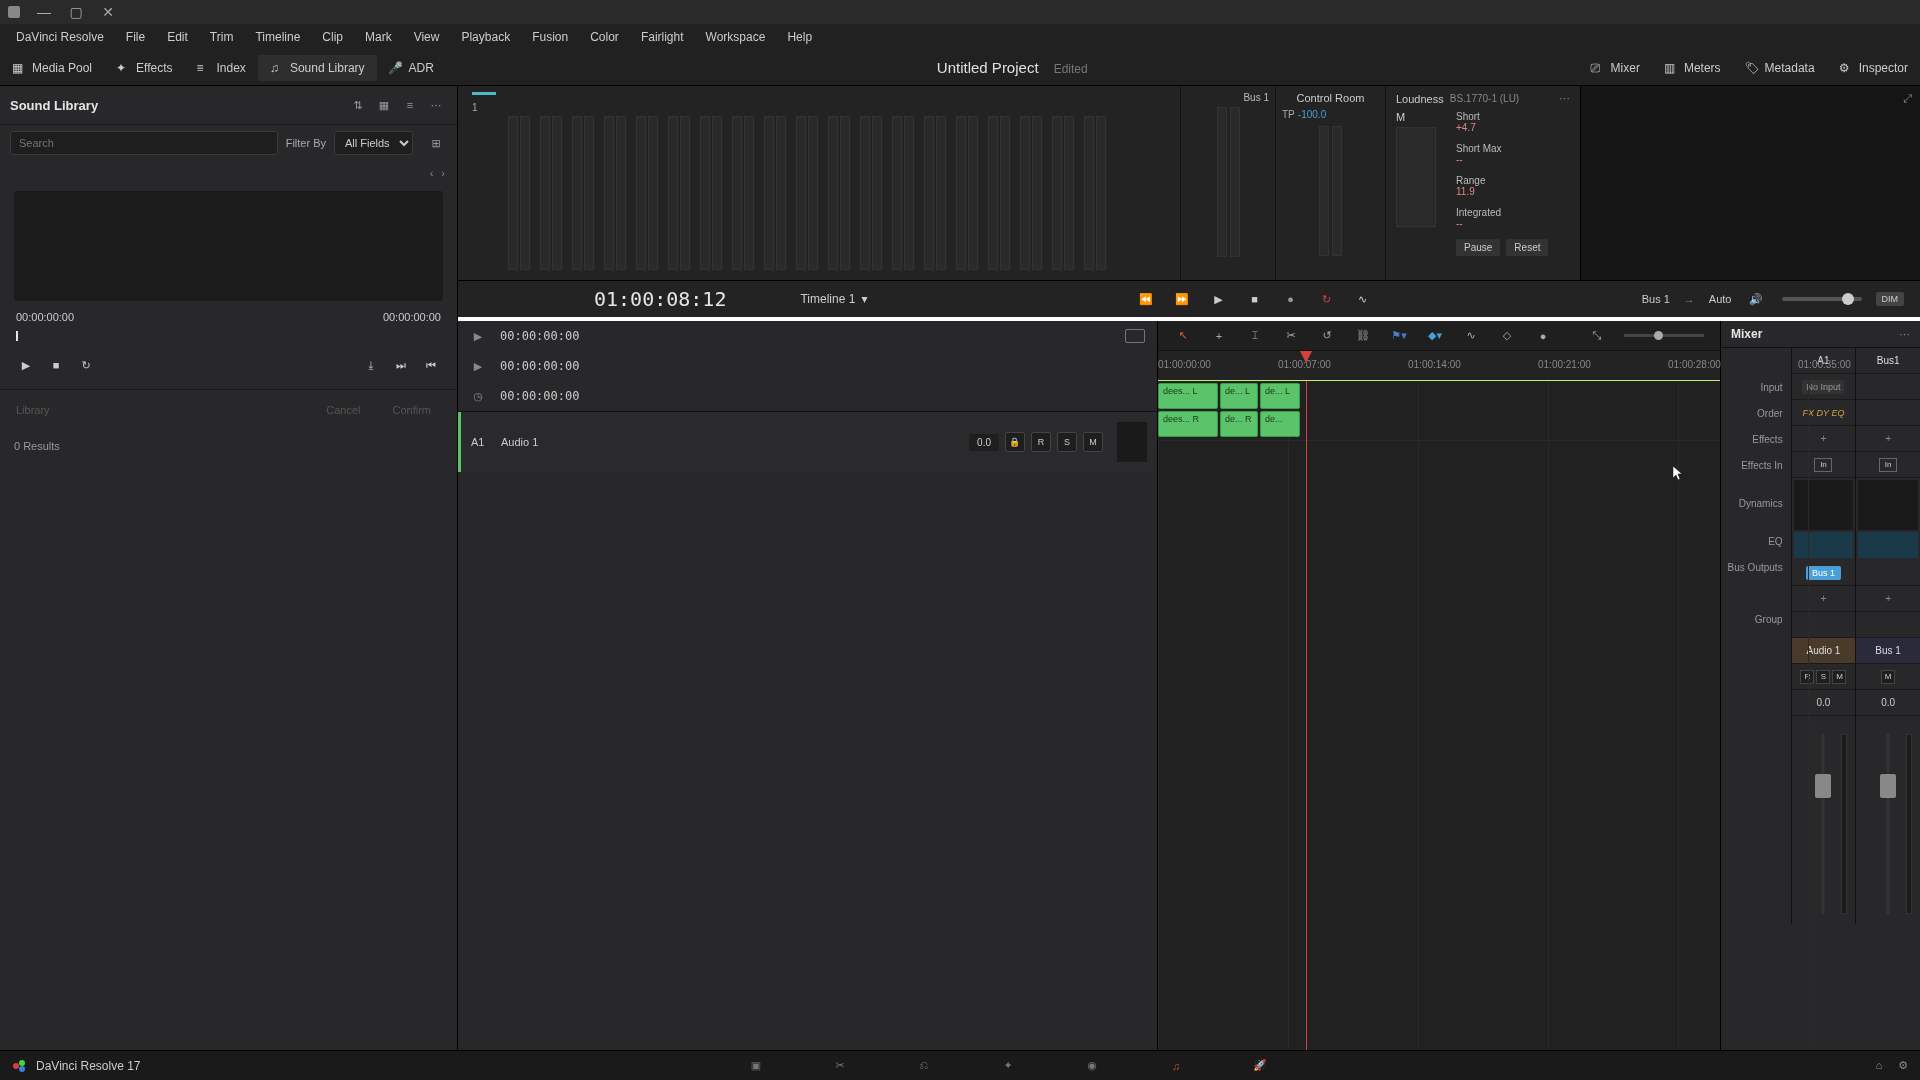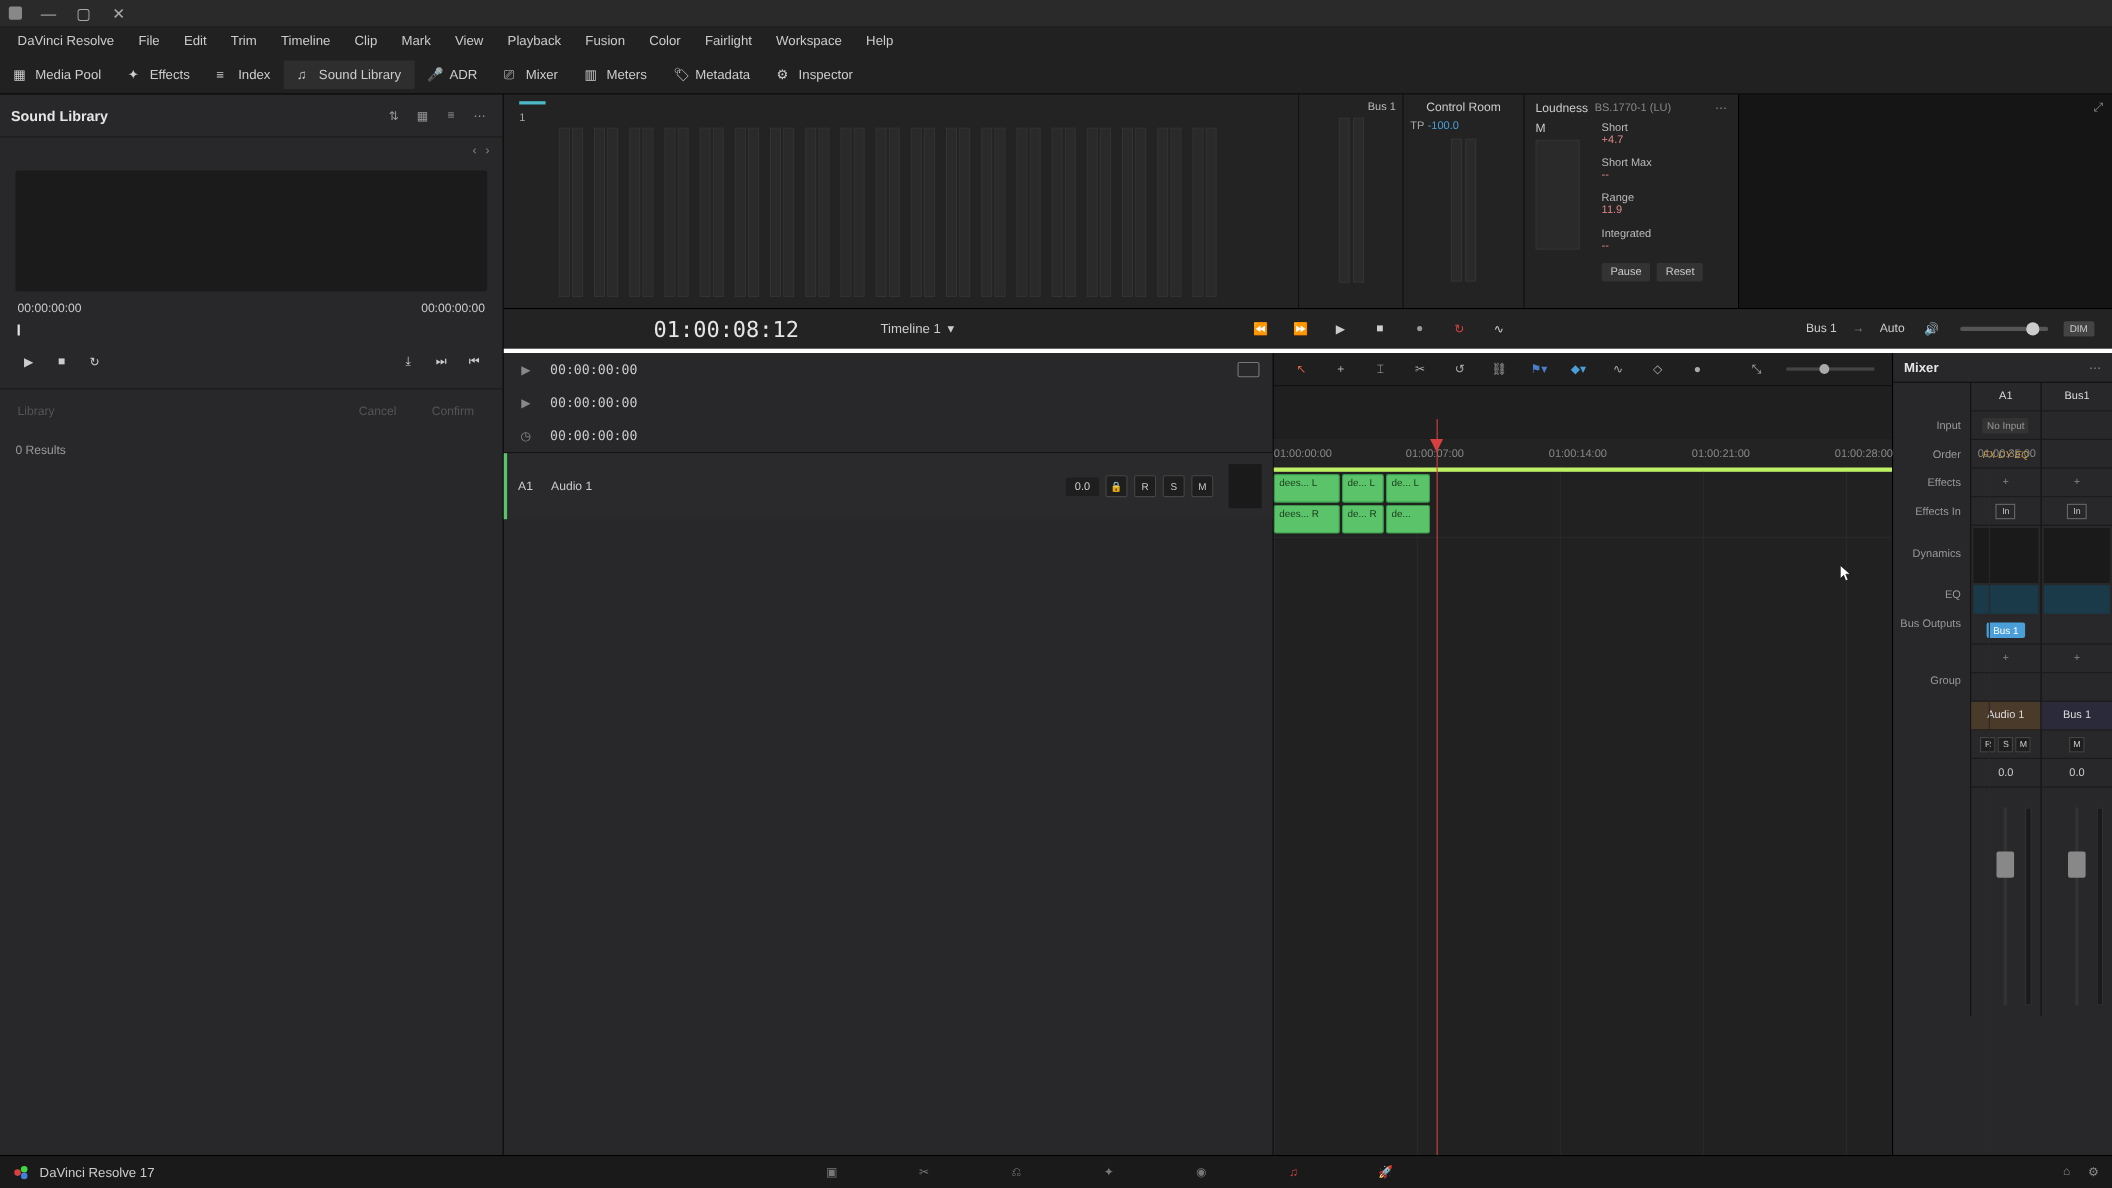"Untitled Project Edited" div.center { html: none -> <div> <span>Untitled Project</span> <span>Edited</span> </div> }
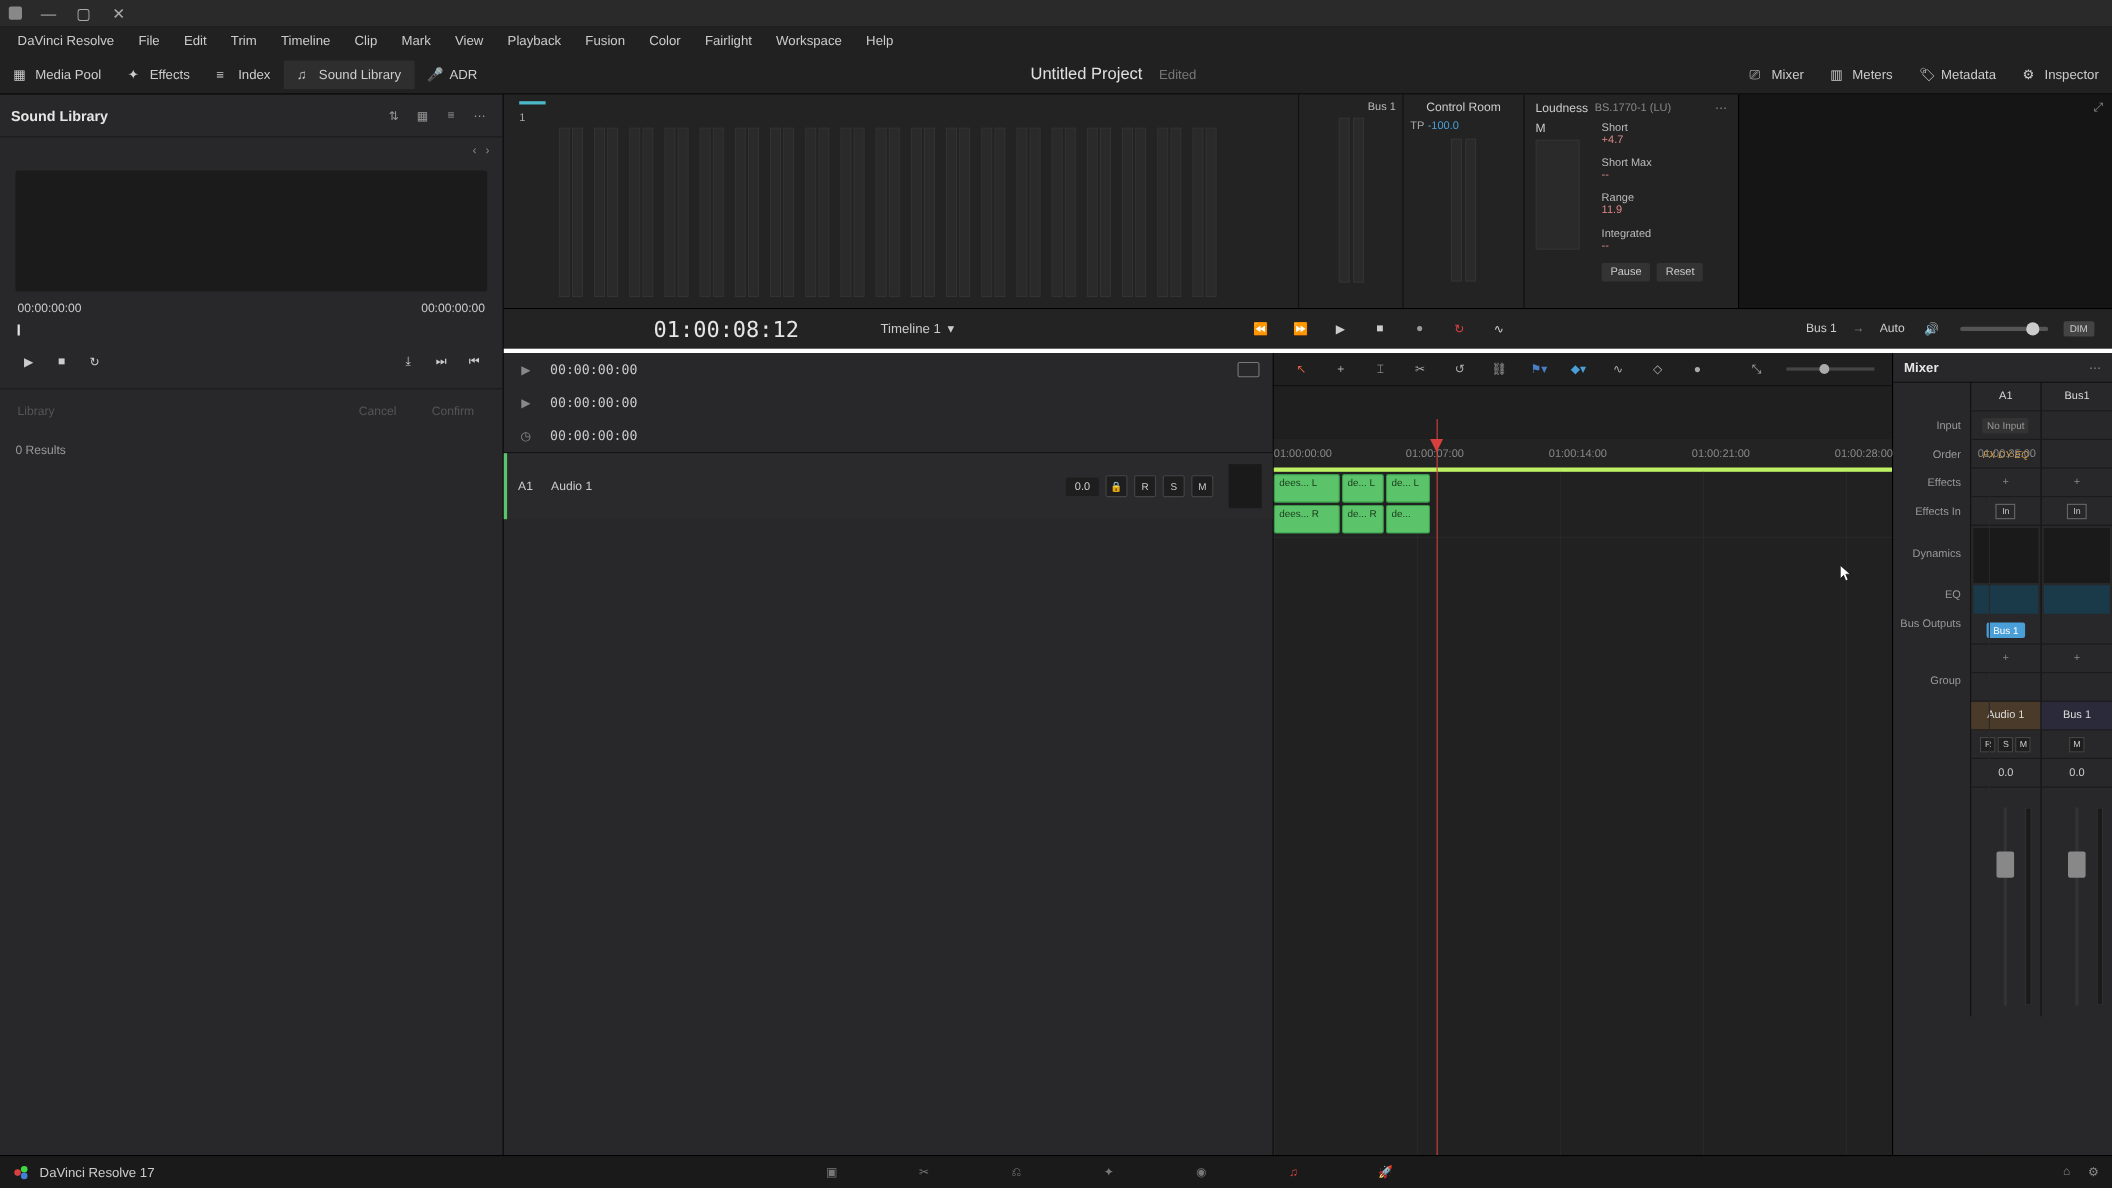"Search" div.sb-search { html: none -> <div> <input> <span>Filter By</span> <select><option>All Fields</option></select> <div>⊞</div> </div> }
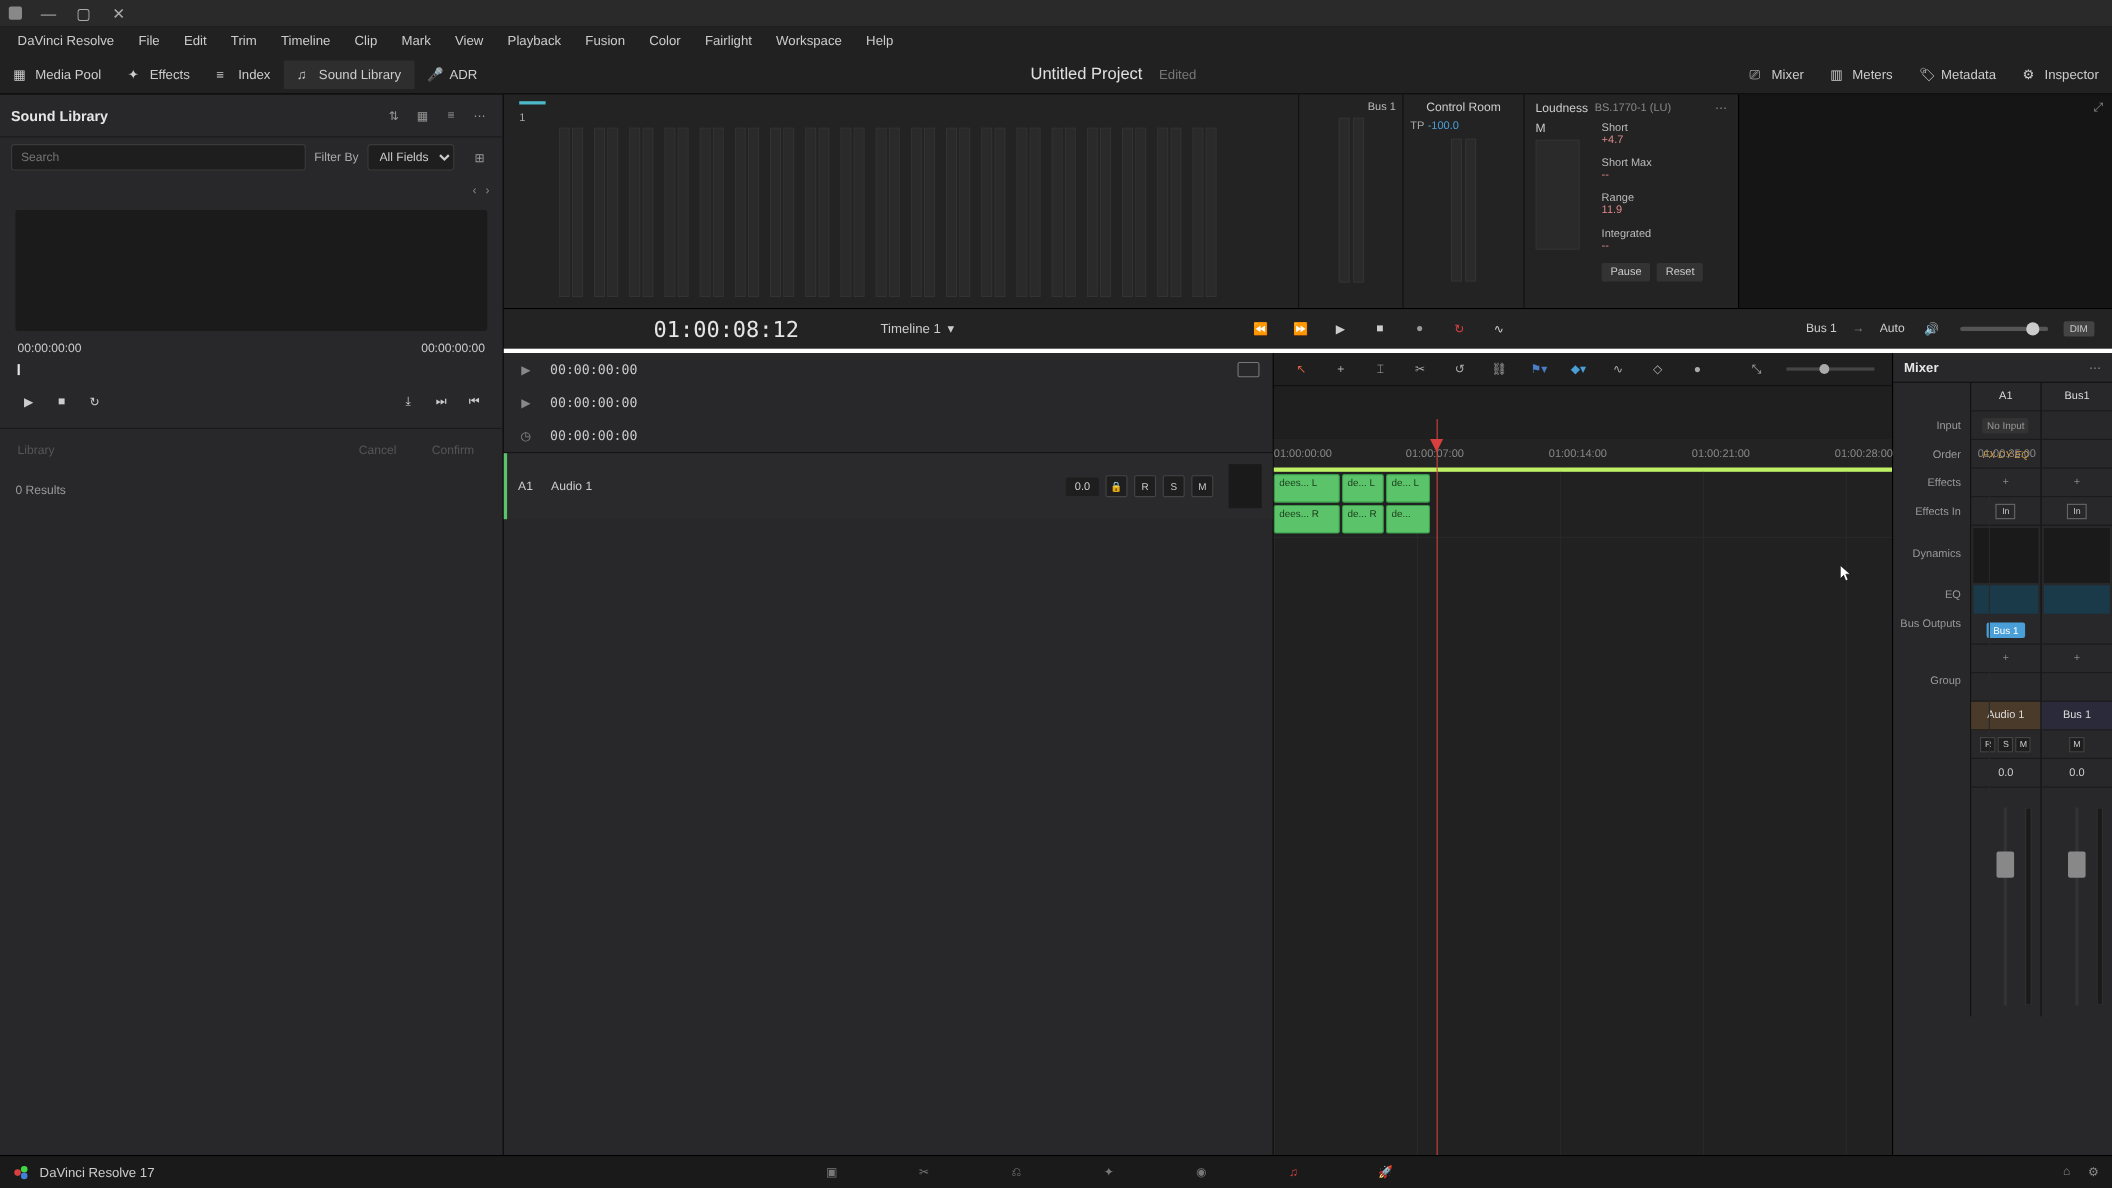"01:00:00:00" .tl-ruler { border-bottom: 4px solid #bef264 -> 1px solid #bef264; margin-top: 48px -> none }
